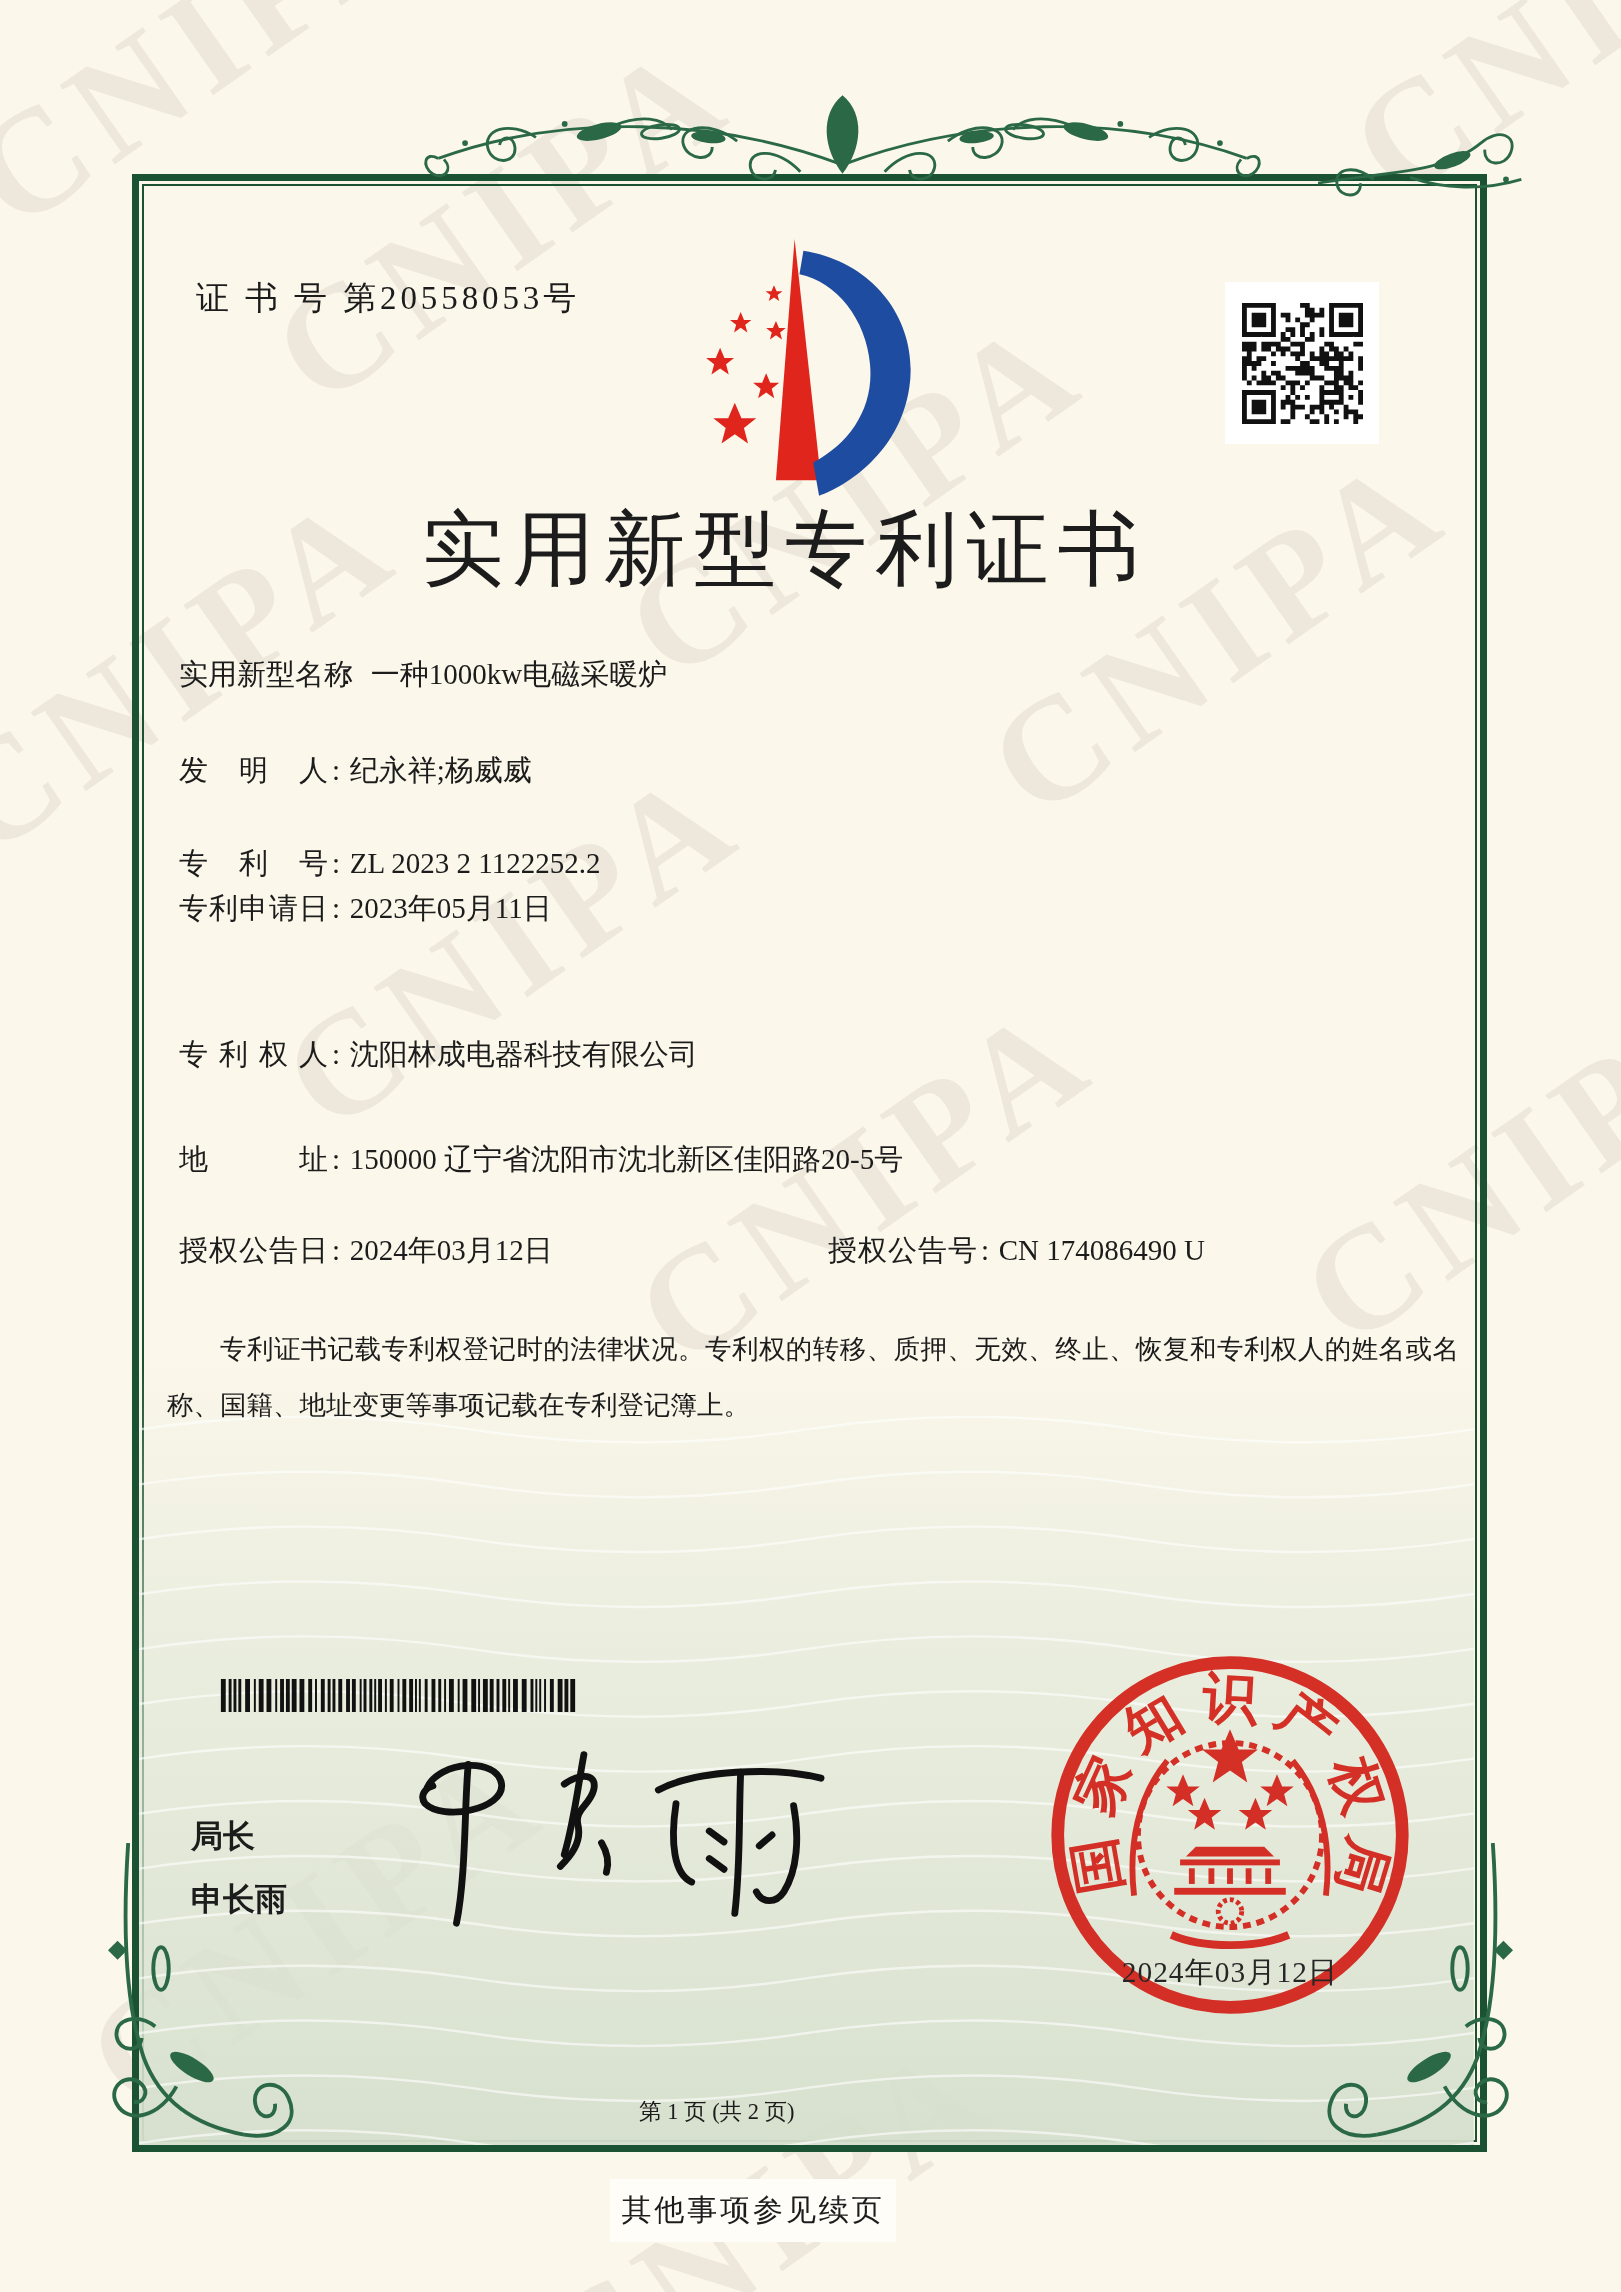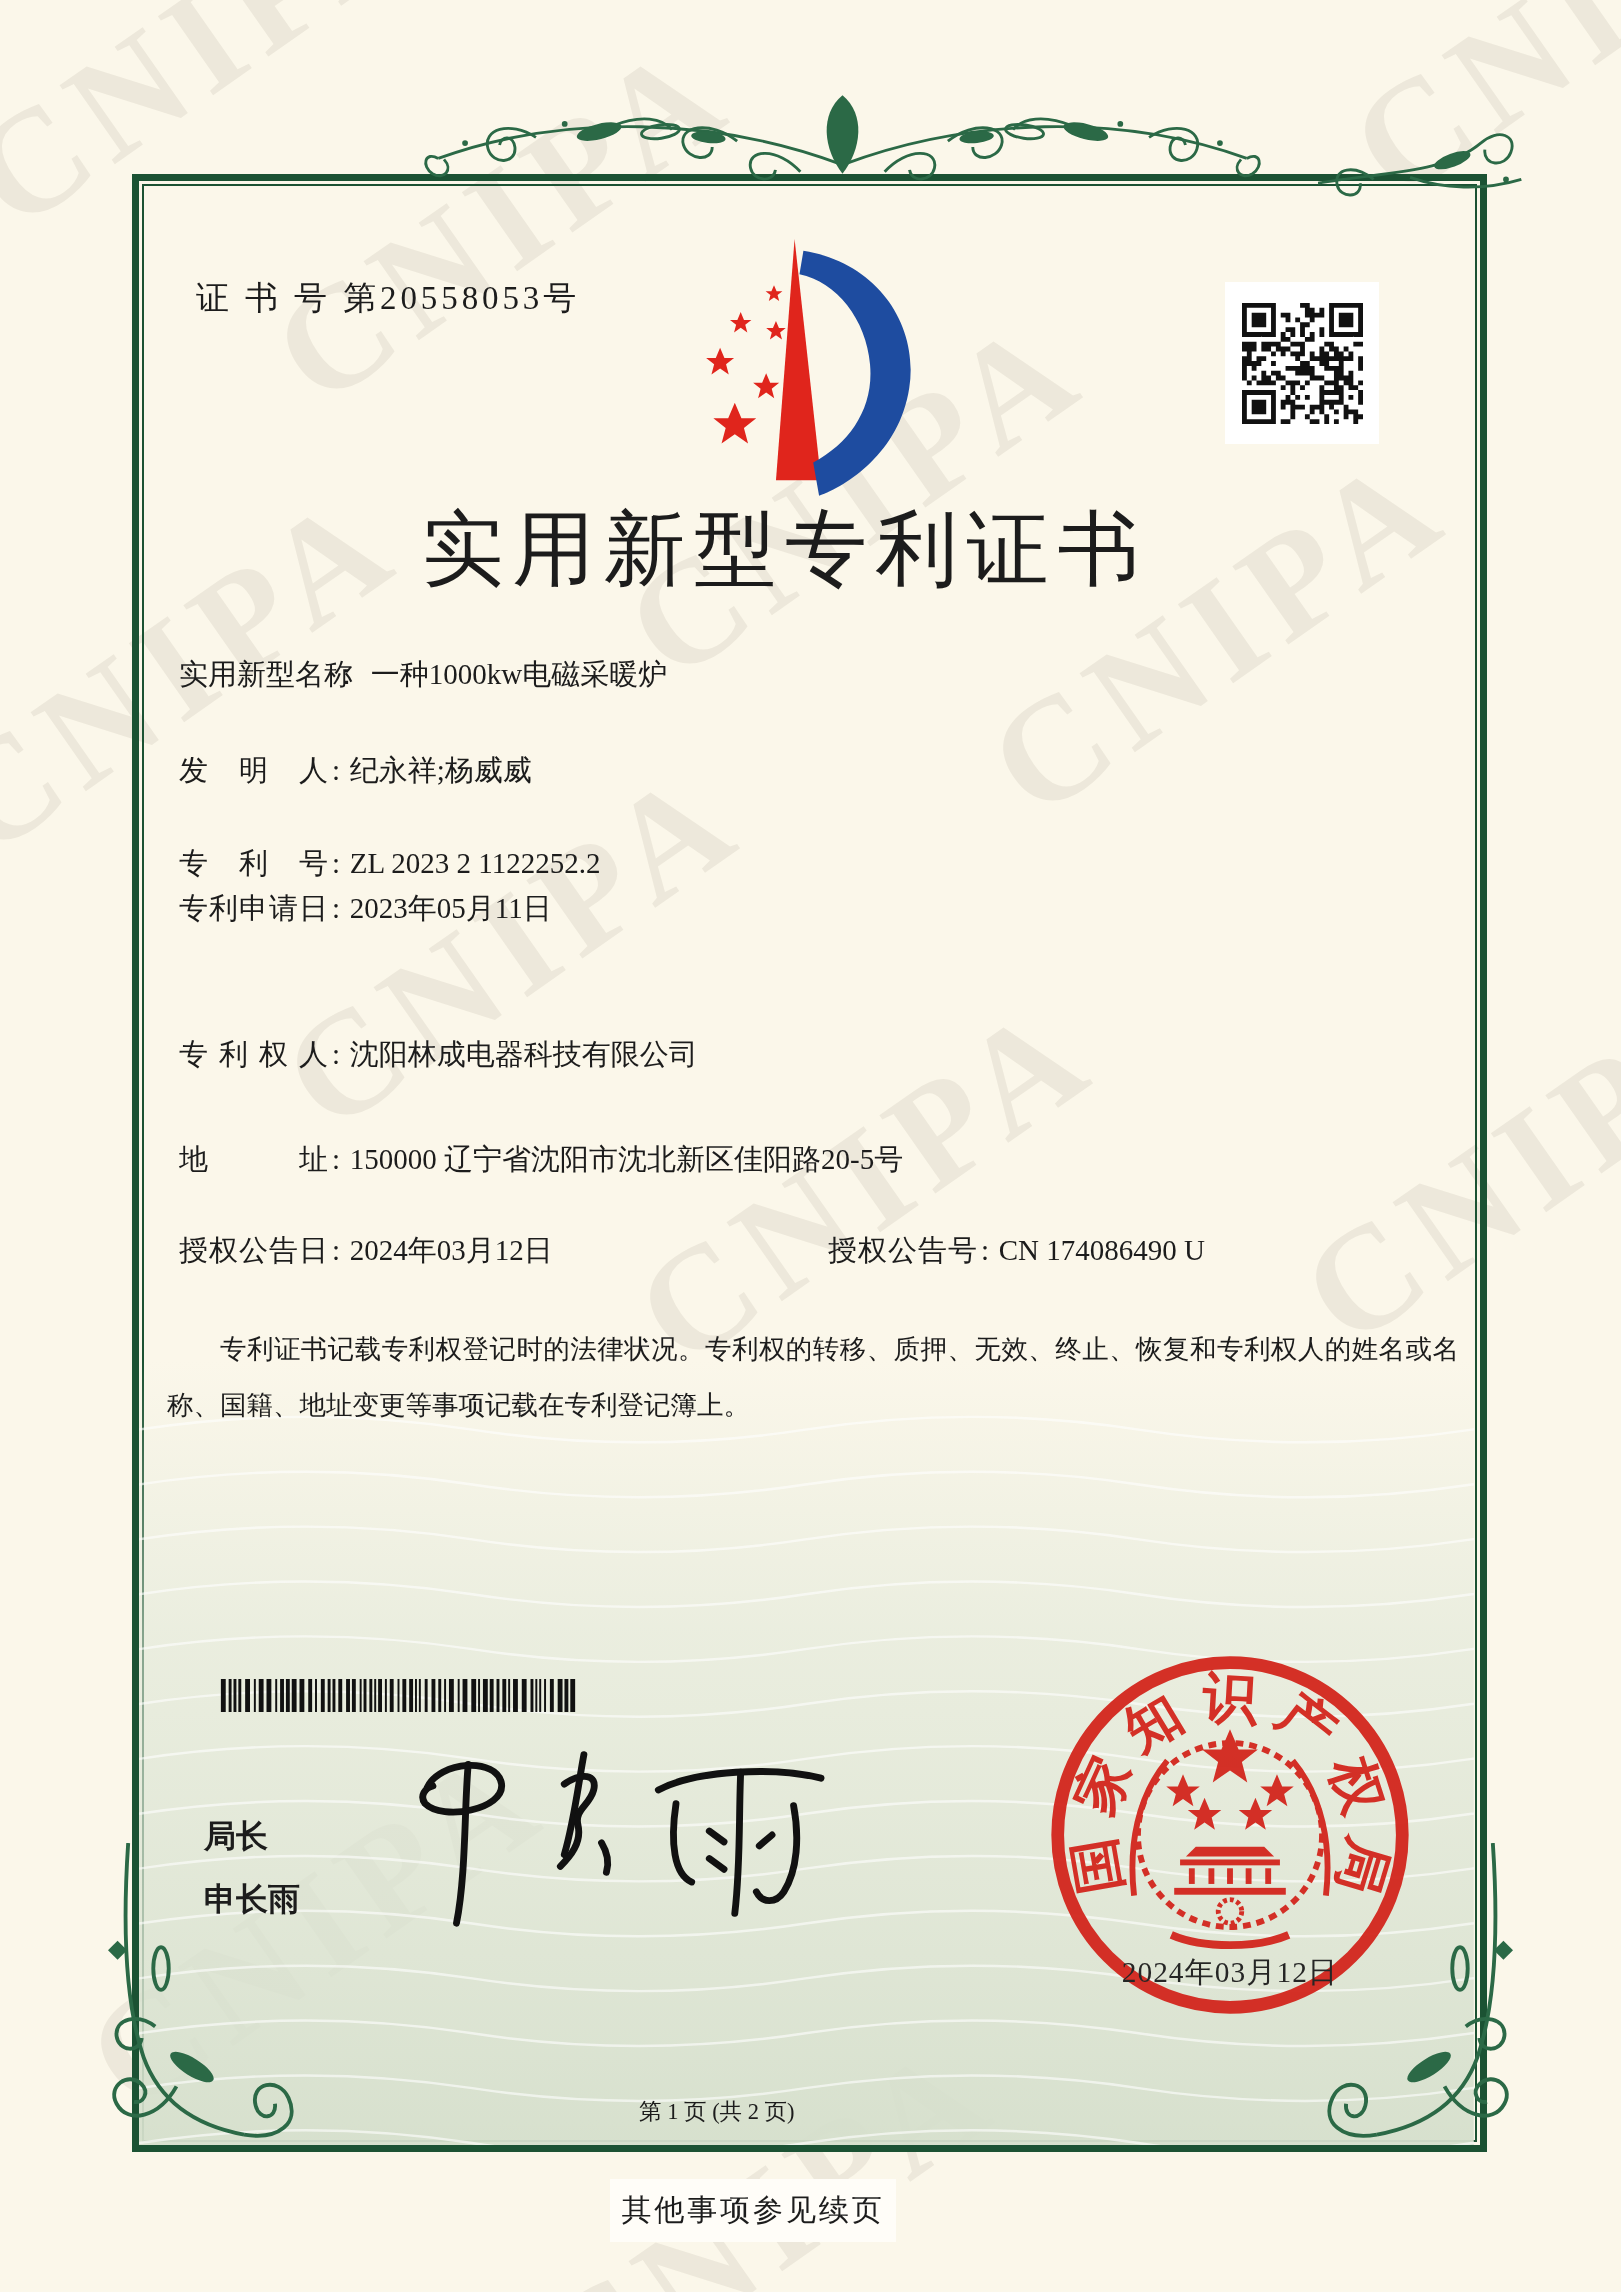"局长" .signer { left: 204px -> 191px }
